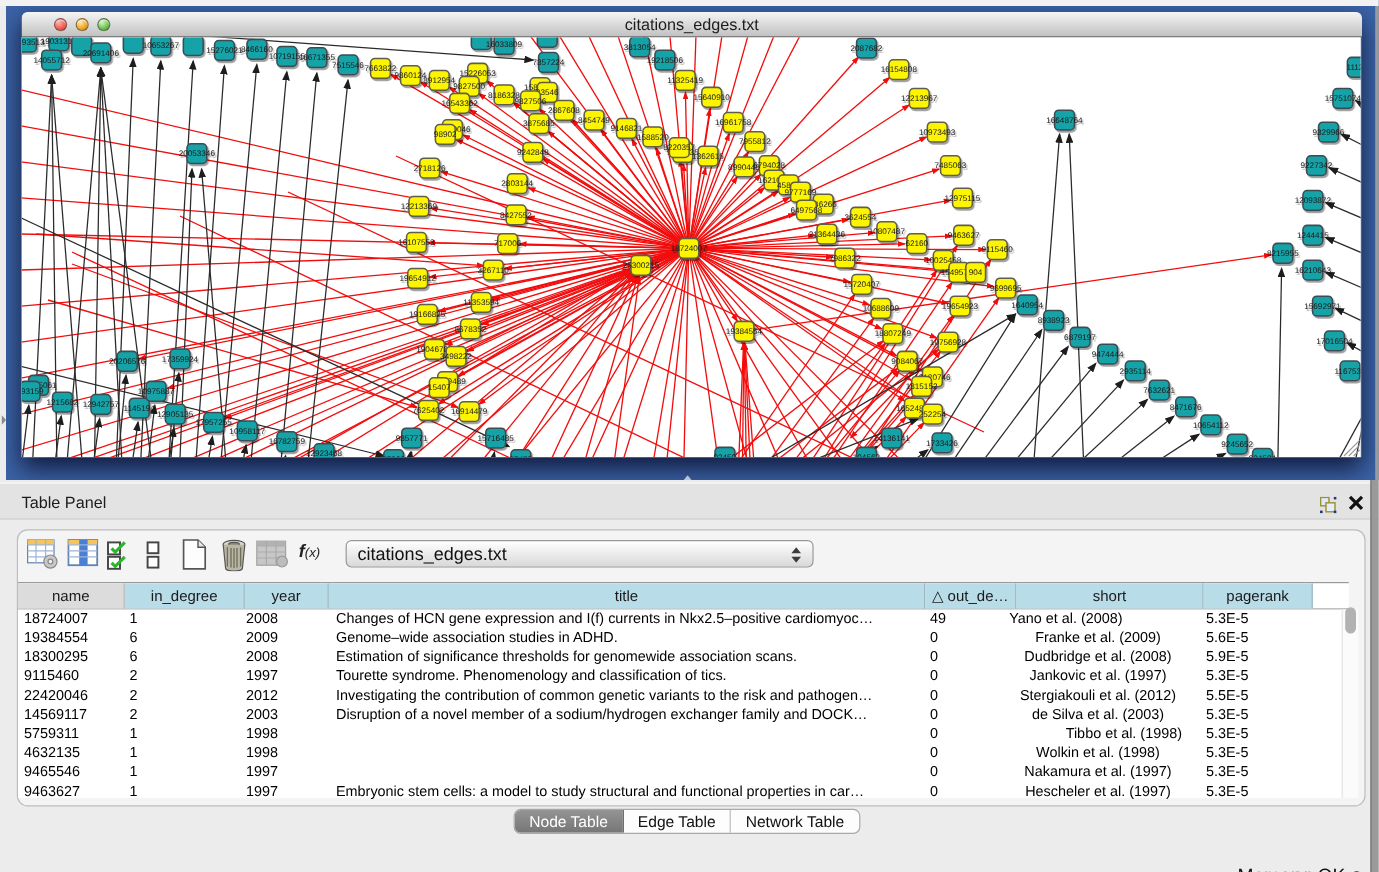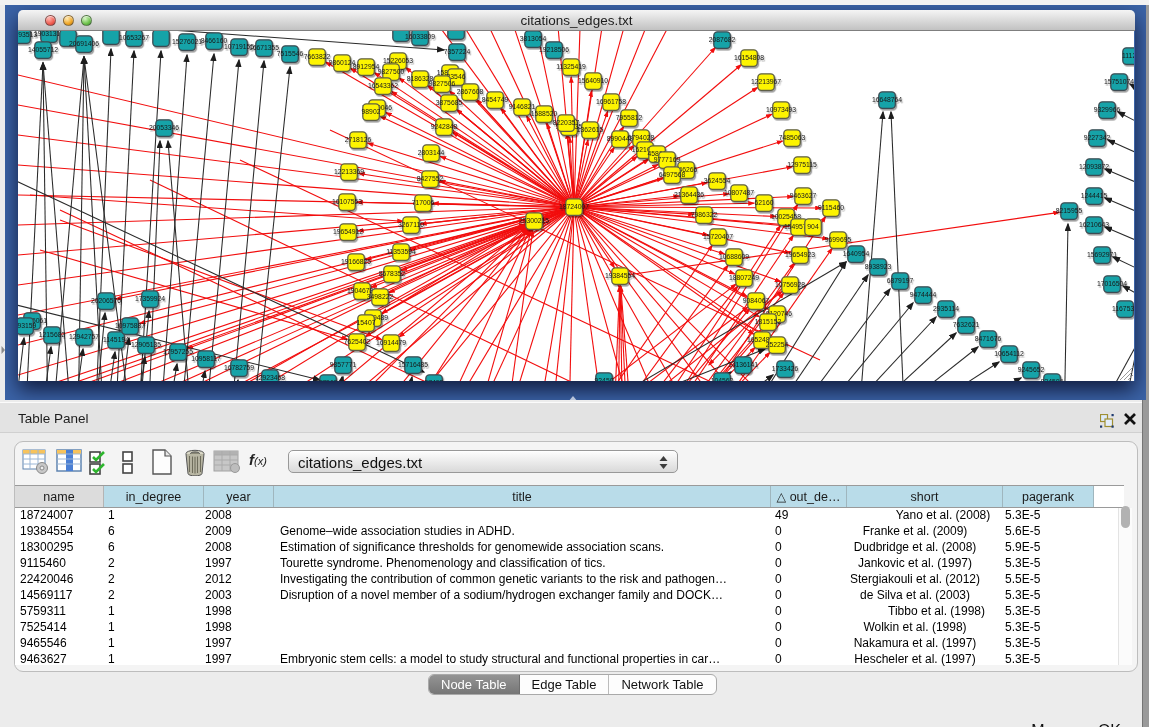"Changes of HCN gene expression" span { html: none -> <span>Changes of HCN gene expression and I(f) currents in Nkx2.5–positive cardiomyoc…</span> }
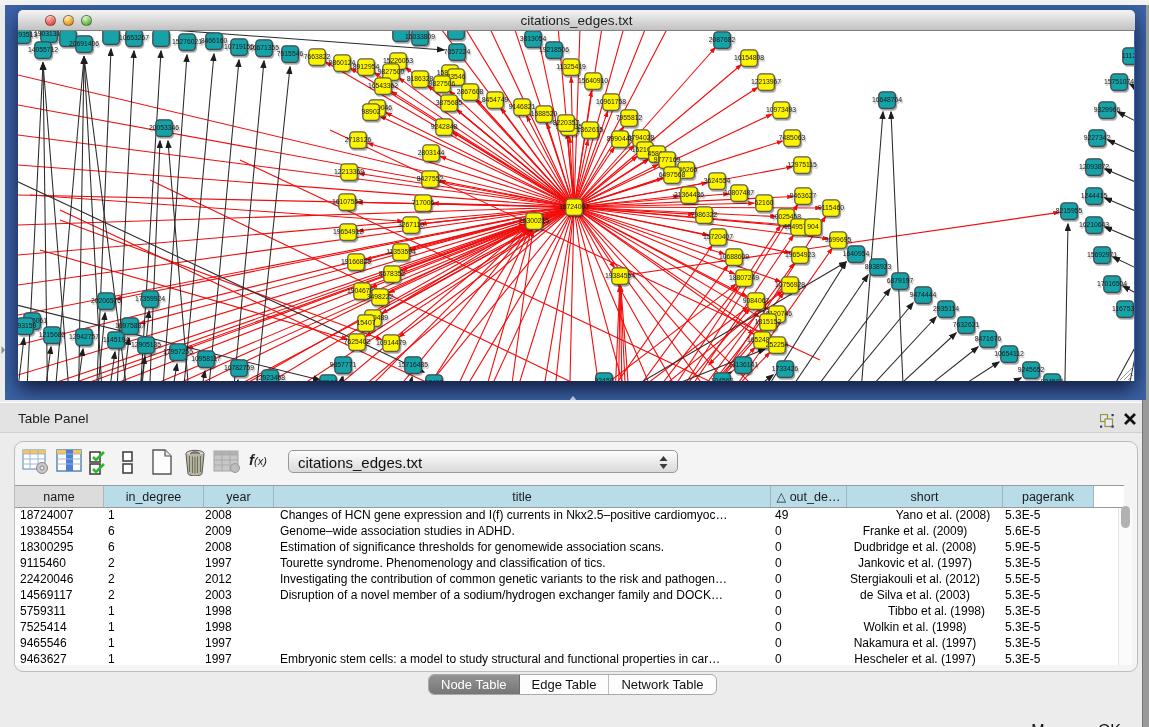"Yano et al. (2008)" span { left: 873px -> 841px; text-align: center -> none }
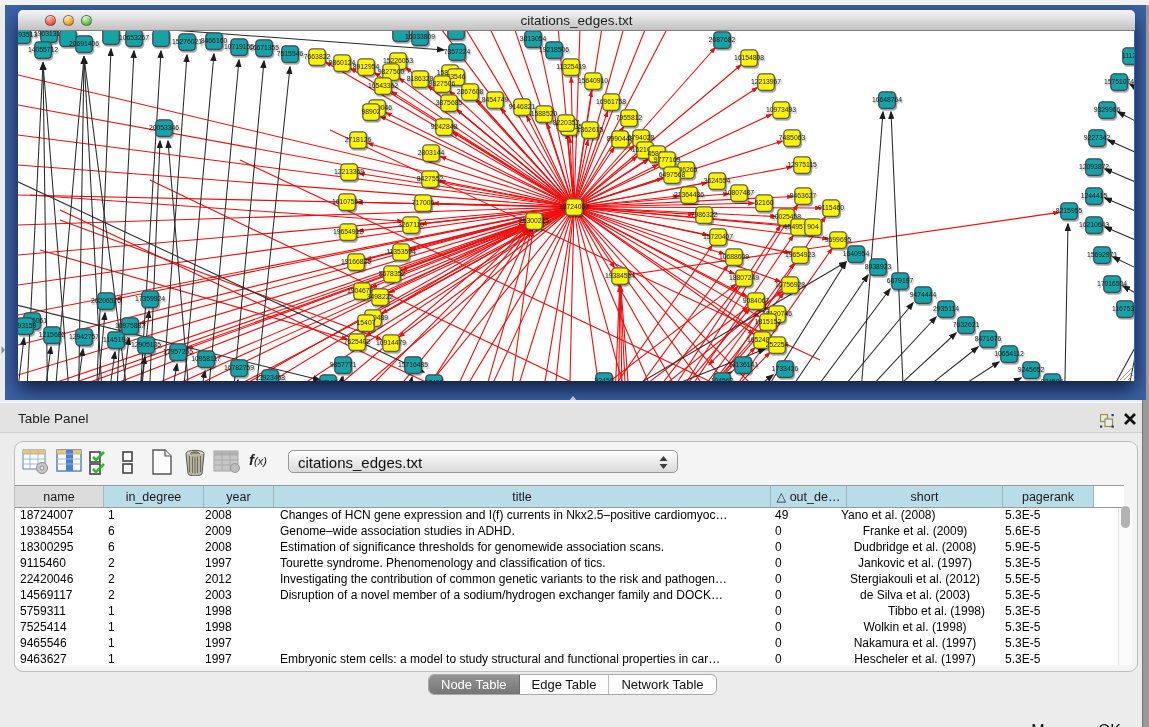"7525414" span { text: 7525414 -> 4632135 }
